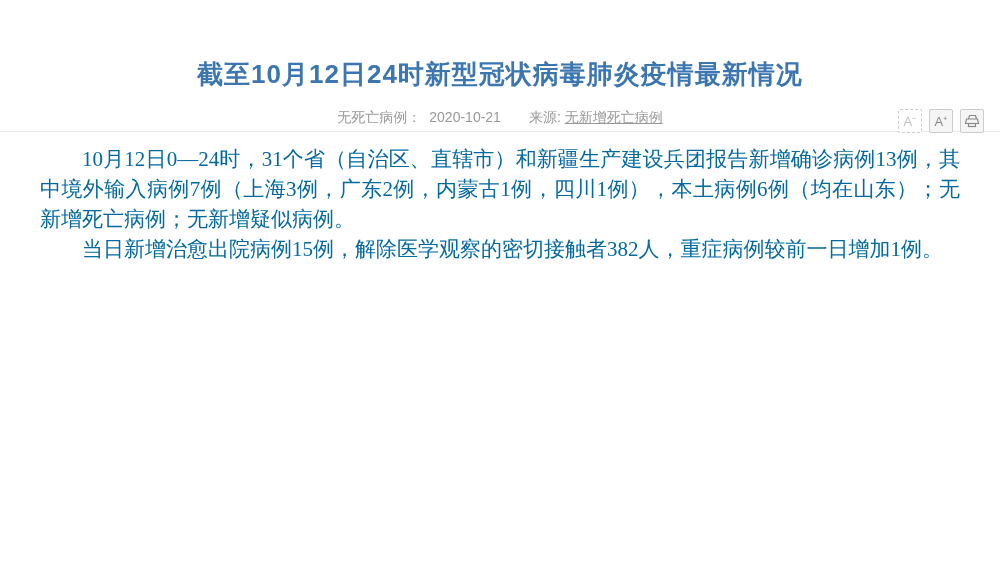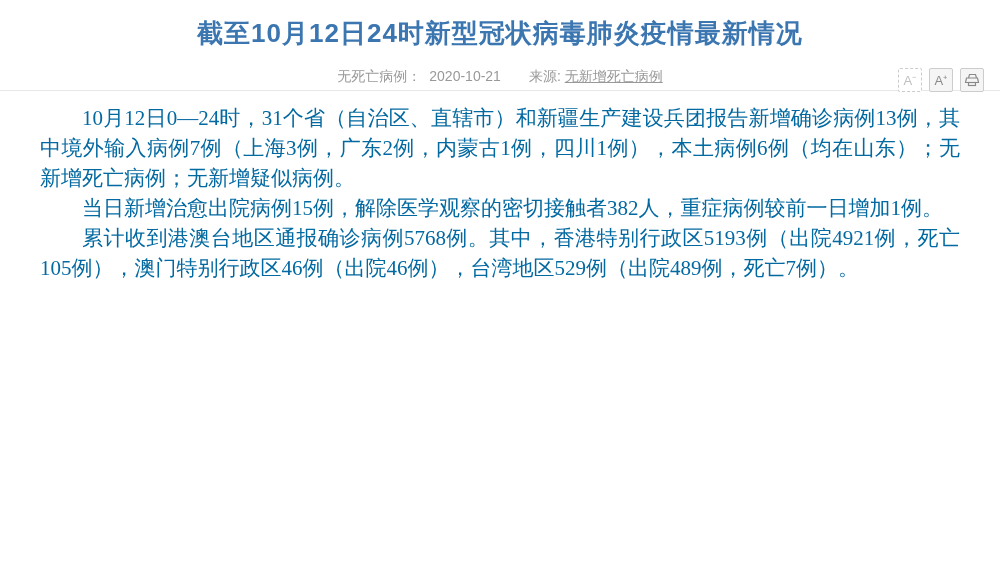"截至10月12日24时新型冠状病毒肺炎疫情最新情况" .page { margin-top: none -> 41px }
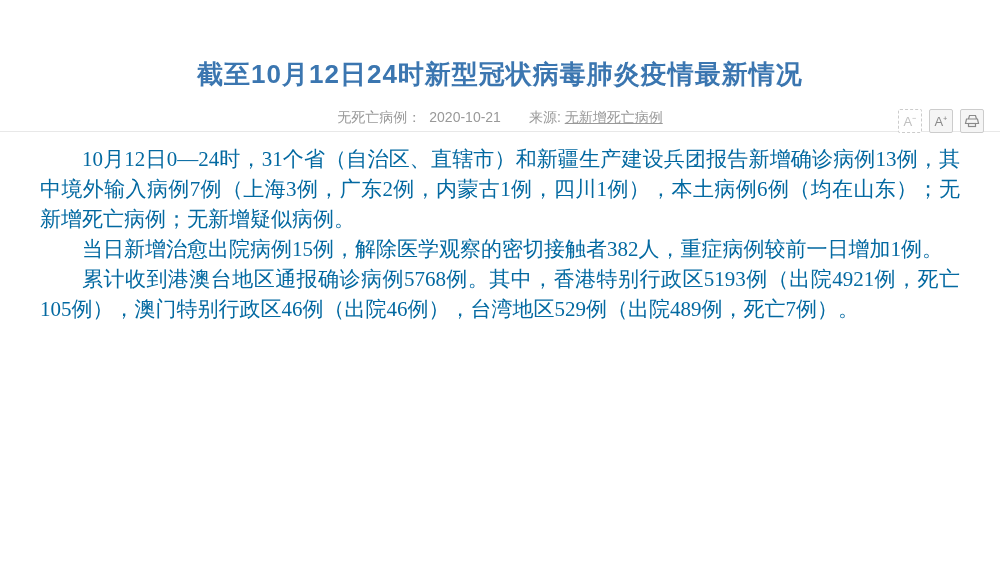"累计收到港澳台地区通报确诊病例5768例。其中，香港特别行政区5193例（出院4" p { html: <p>累计收到港澳台地区通报确诊病例5768例。其中，香港特别行政区5193例（出院4921例，死亡105例），澳门特别行政区46例（出院46例），台湾地区529例（出院489例，死亡7例）。</p> -> none }
